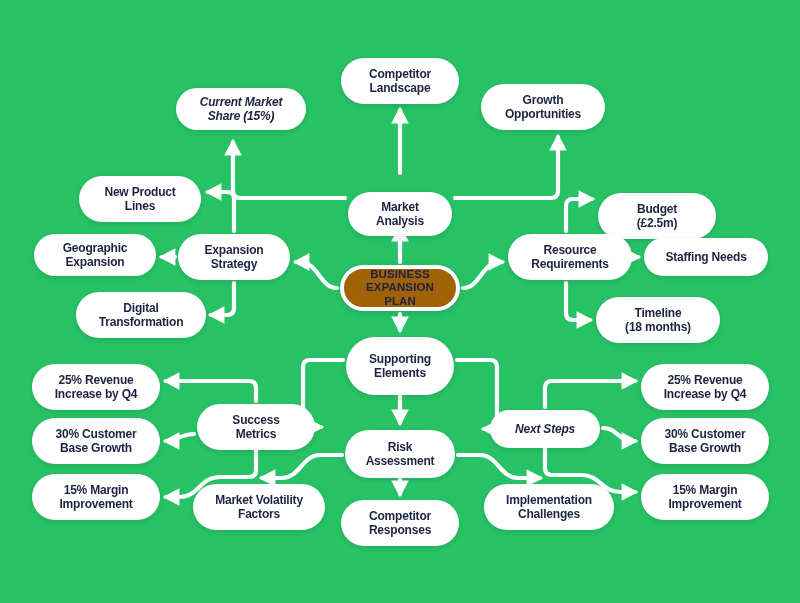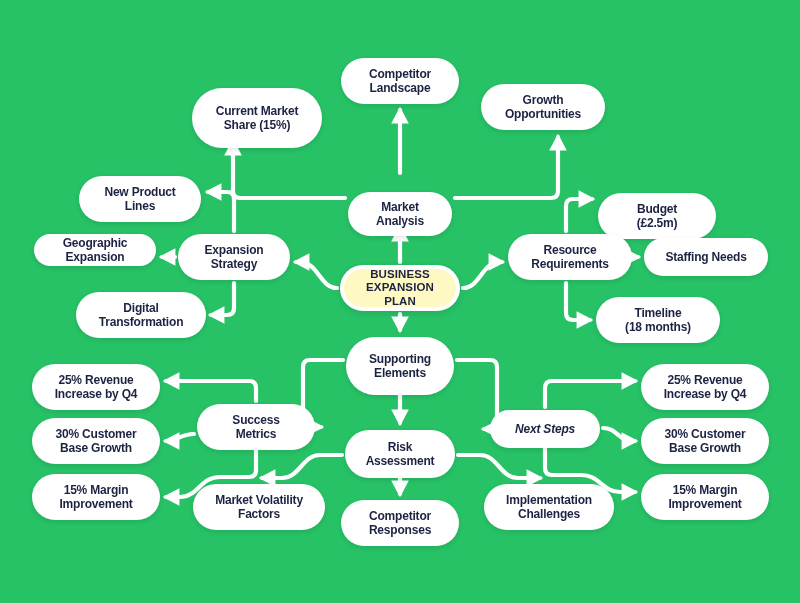"Current Market" div.node { font-style: none -> italic; height: 60px -> 42px; left: 192px -> 176px }
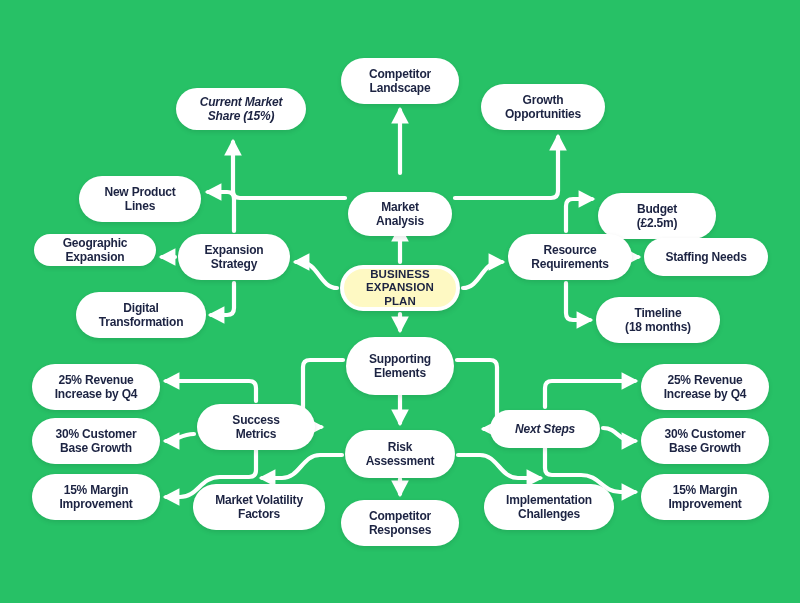"Geographic" div.node { height: 32px -> 42px }
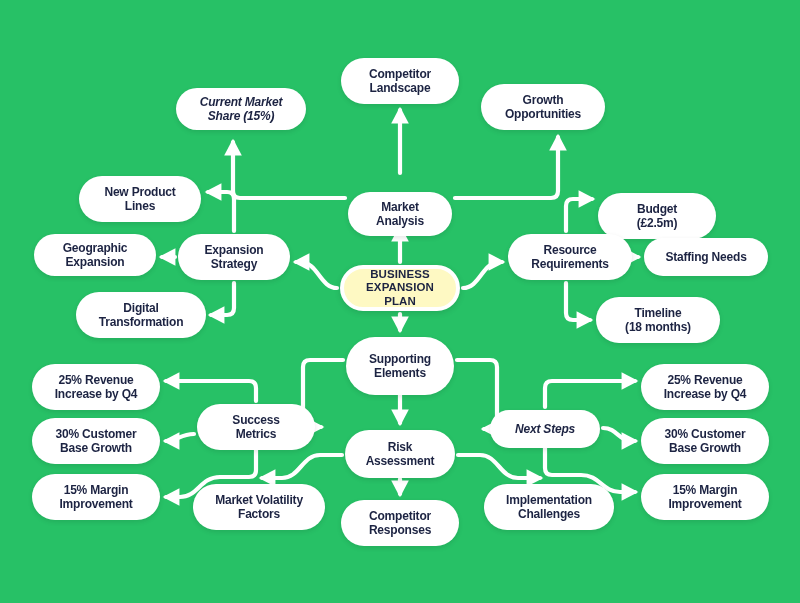"BUSINESS" .node.center { background: #fef9c3 -> #a16207 }
